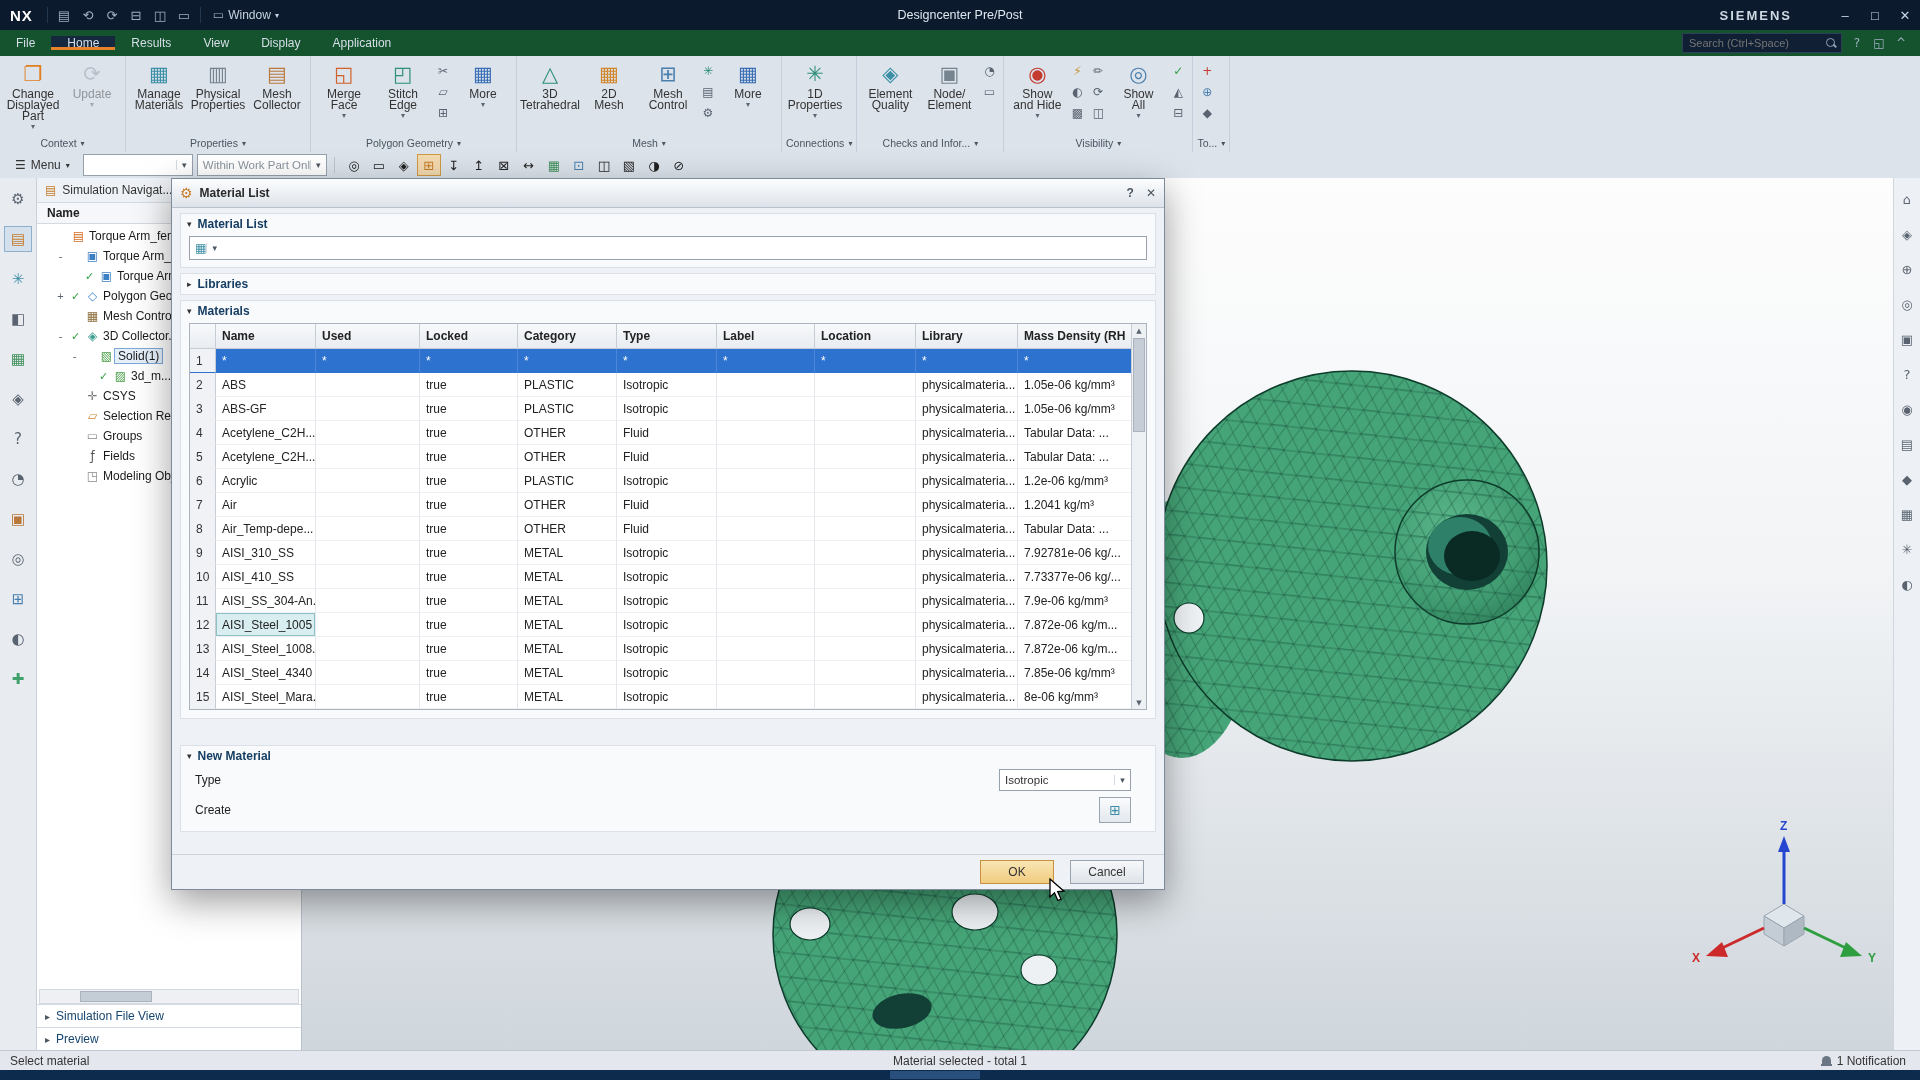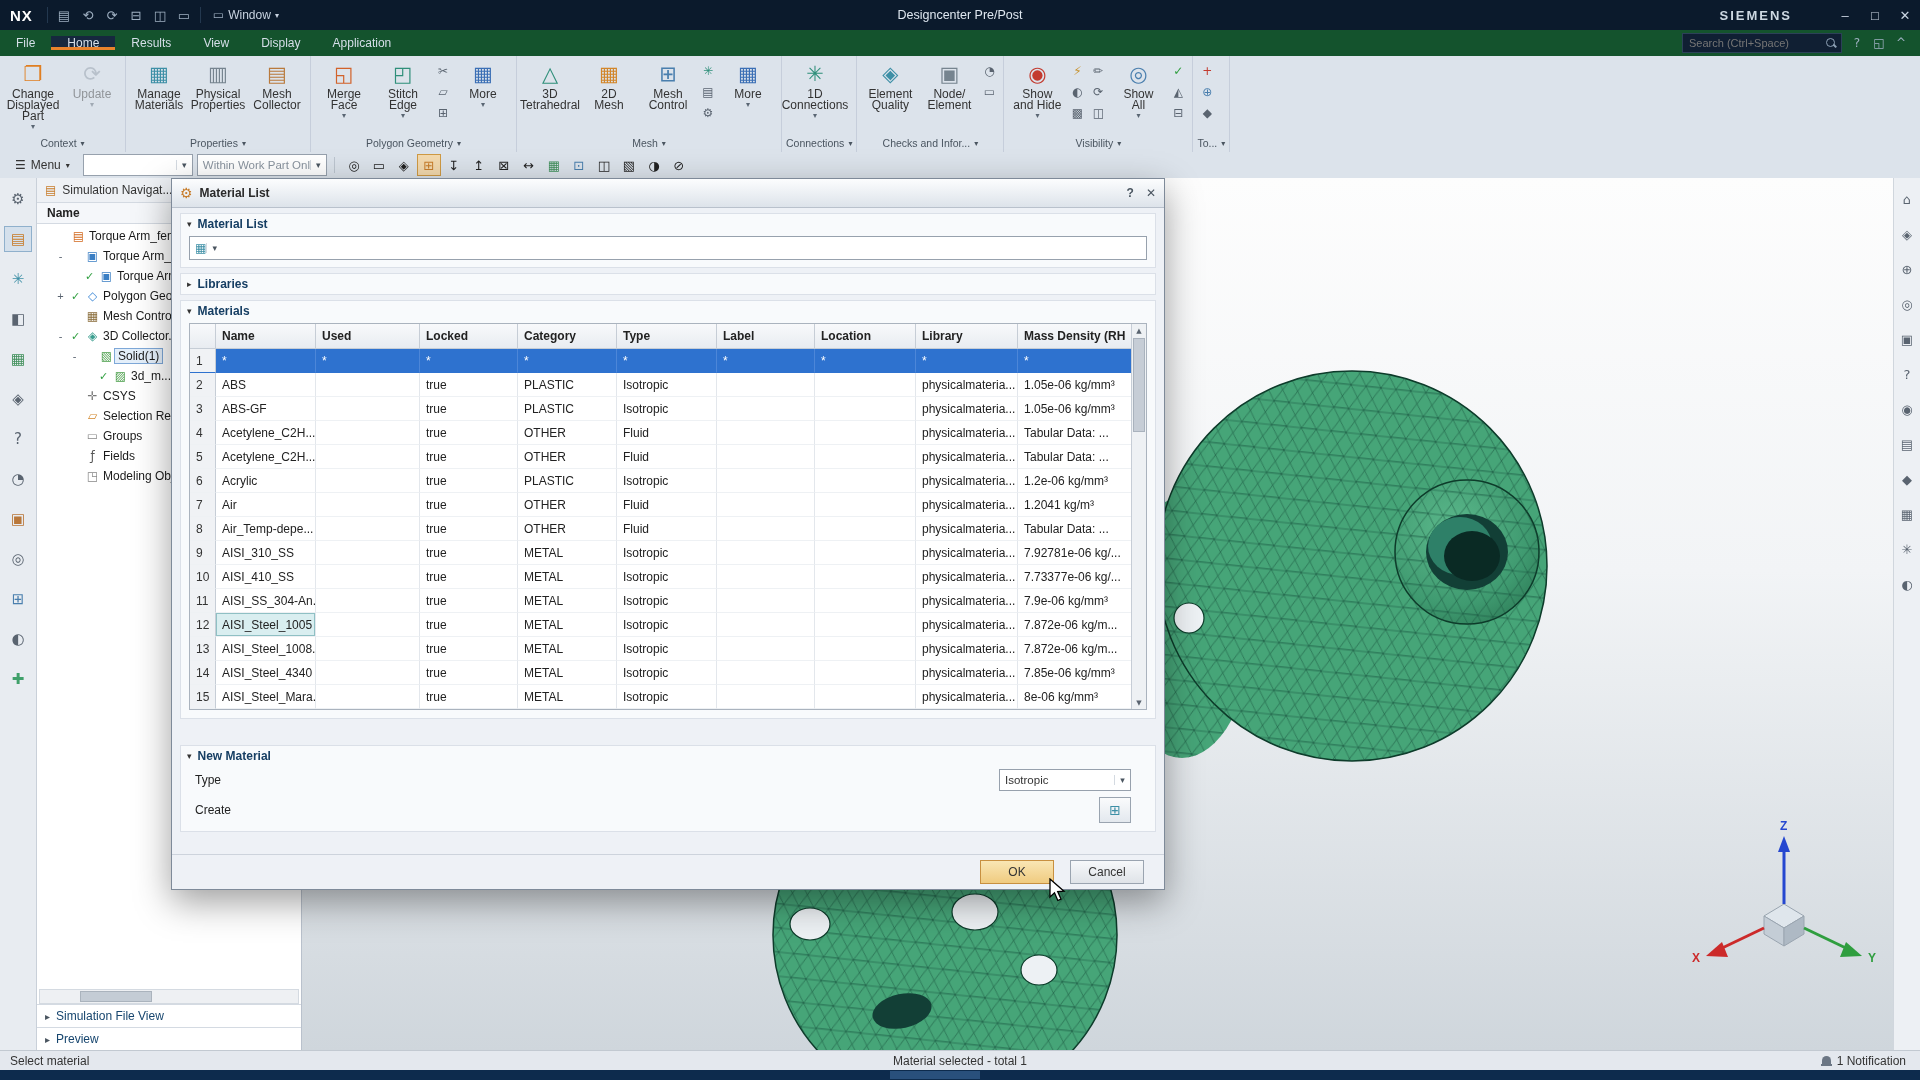"1D" span.rib-label { text: Connections -> Properties }
